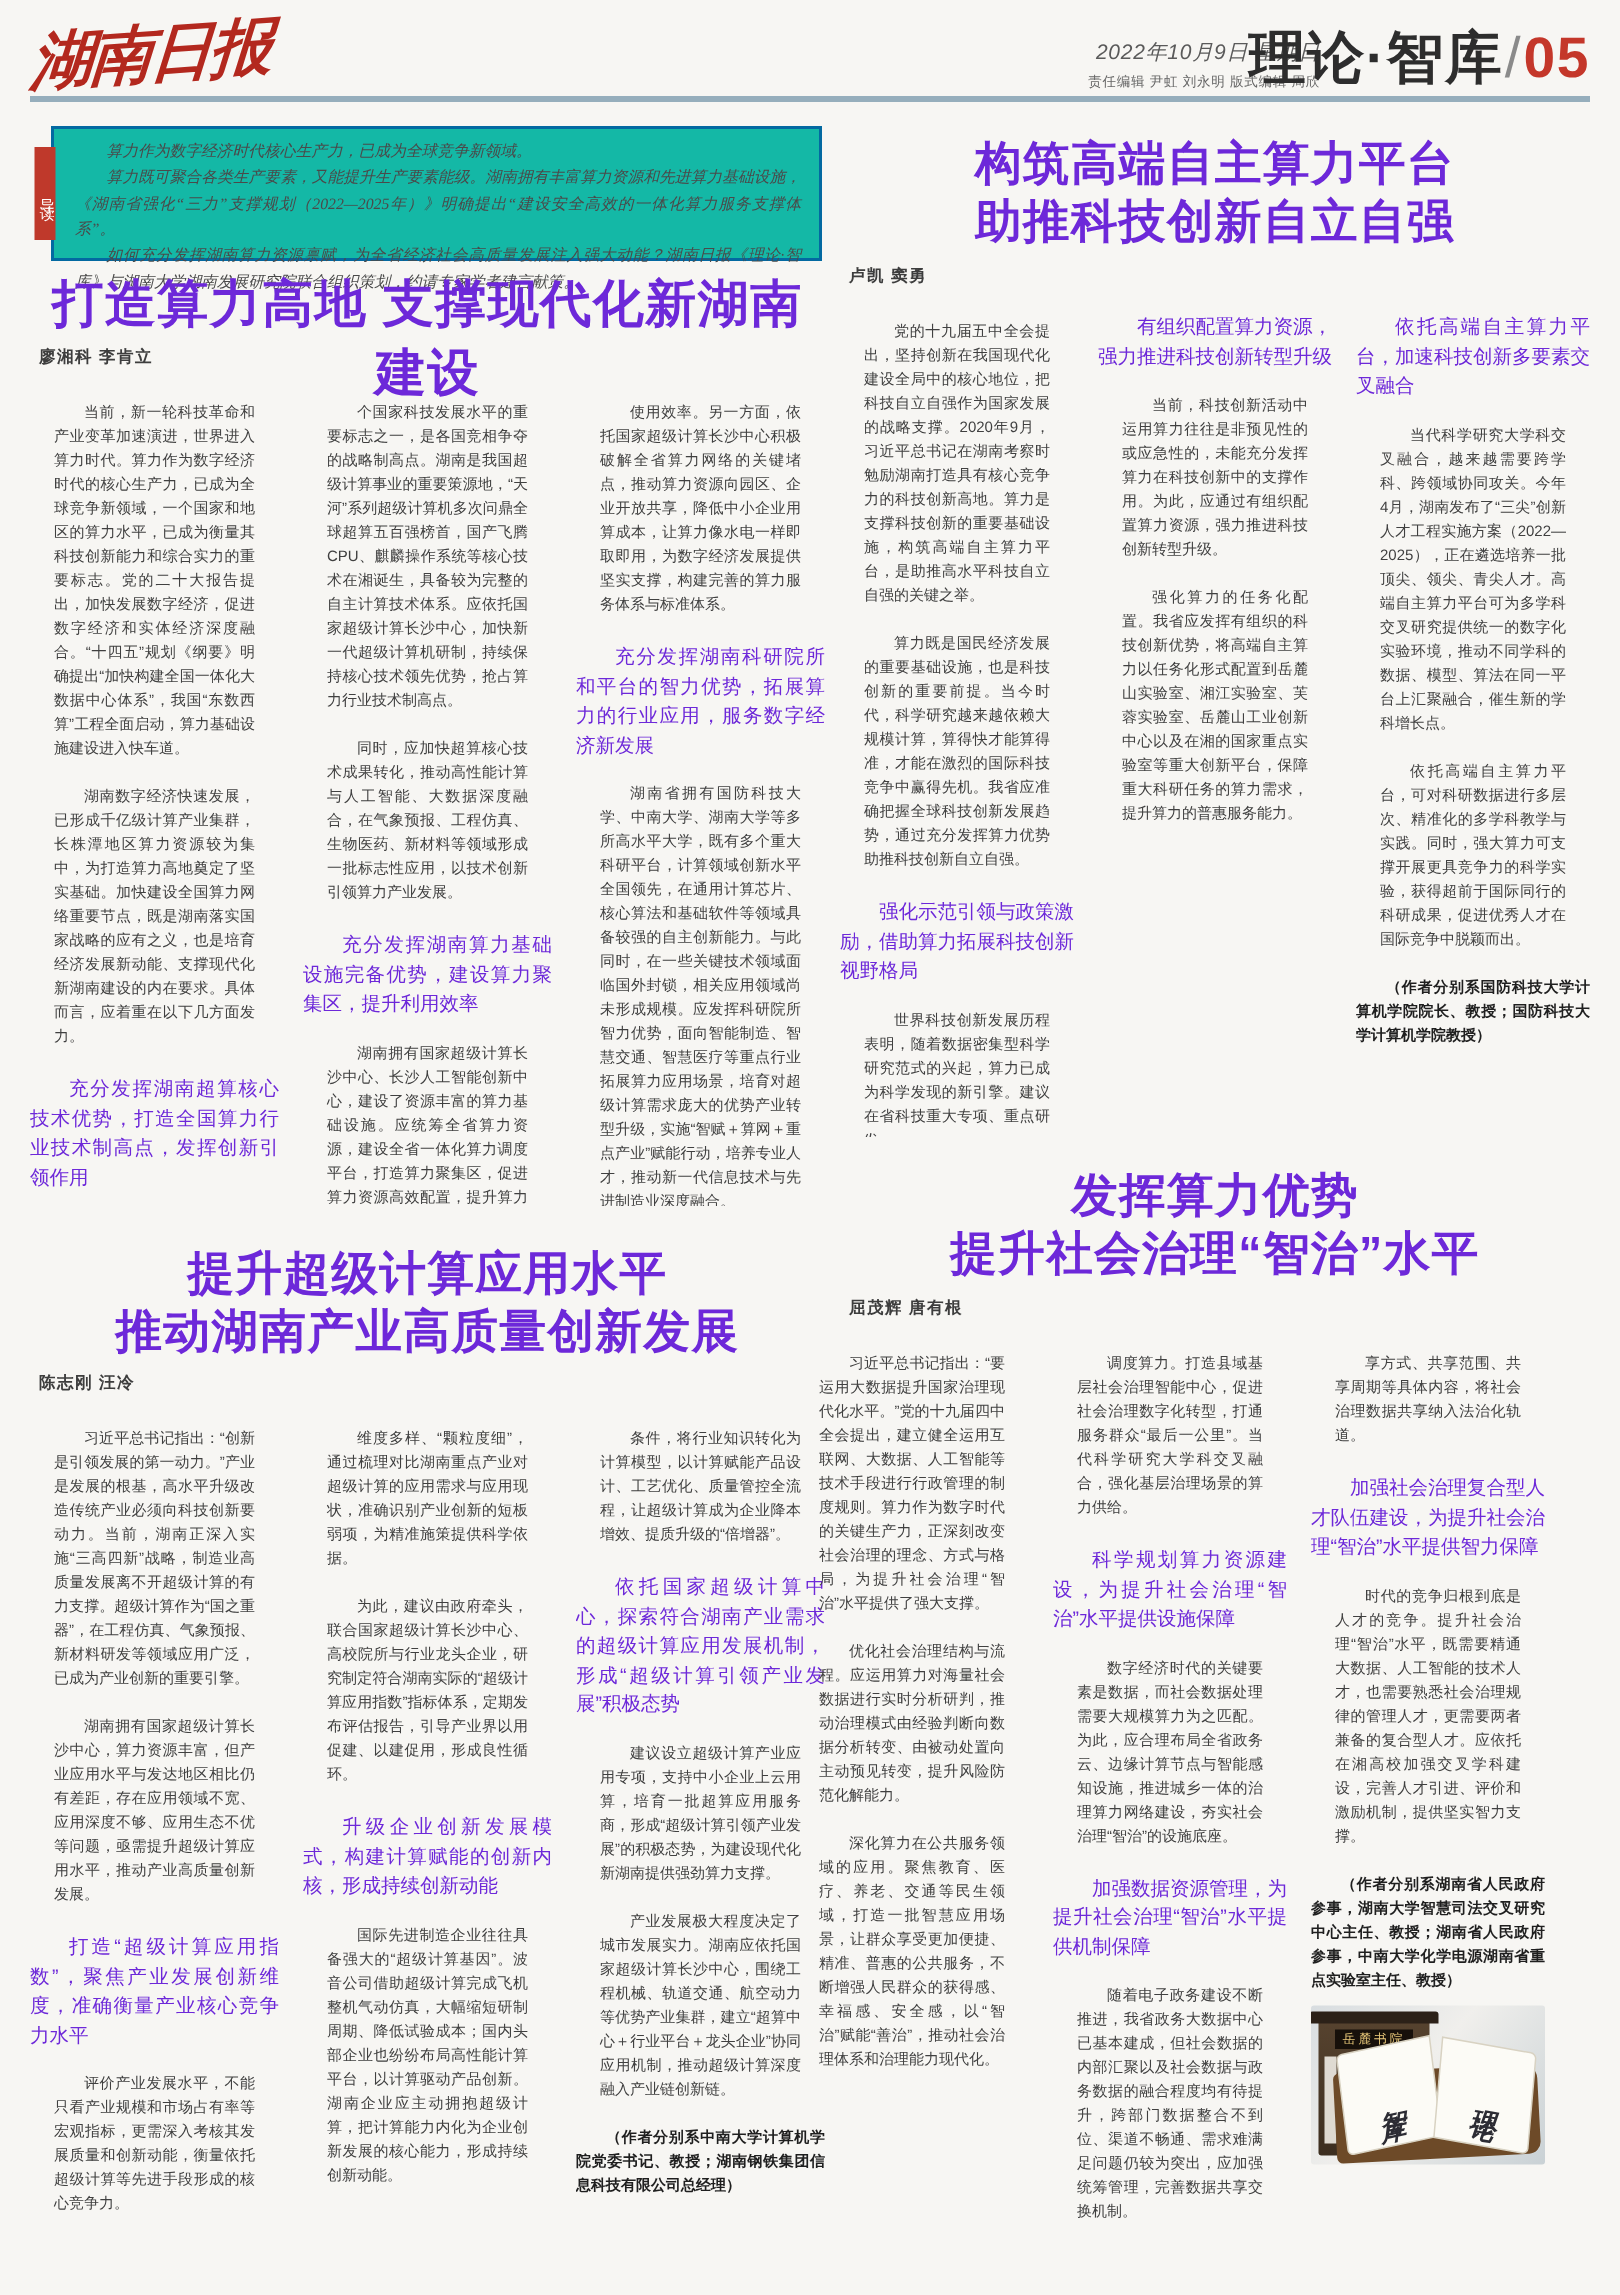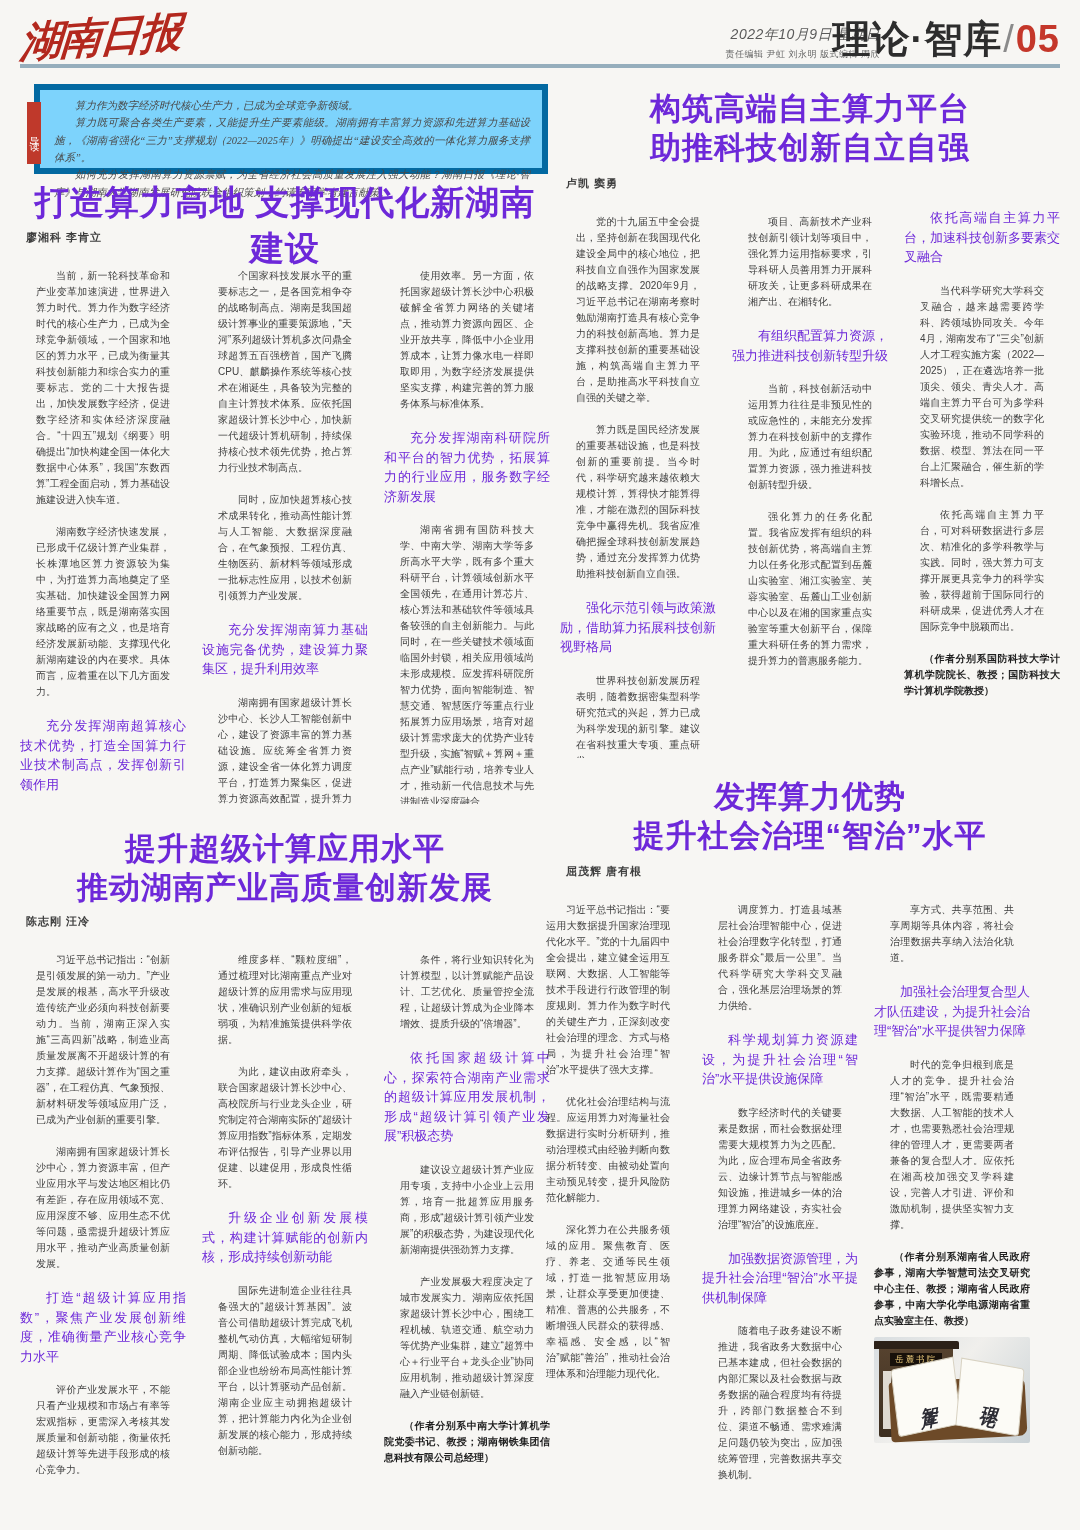"算力作为数字经济时代核心生产力，已成为全球竞争新领域。" .intro { background: #7dd3fc -> #14b8a6; border: 6px solid #0369a1 -> 2px solid #0369a1 }
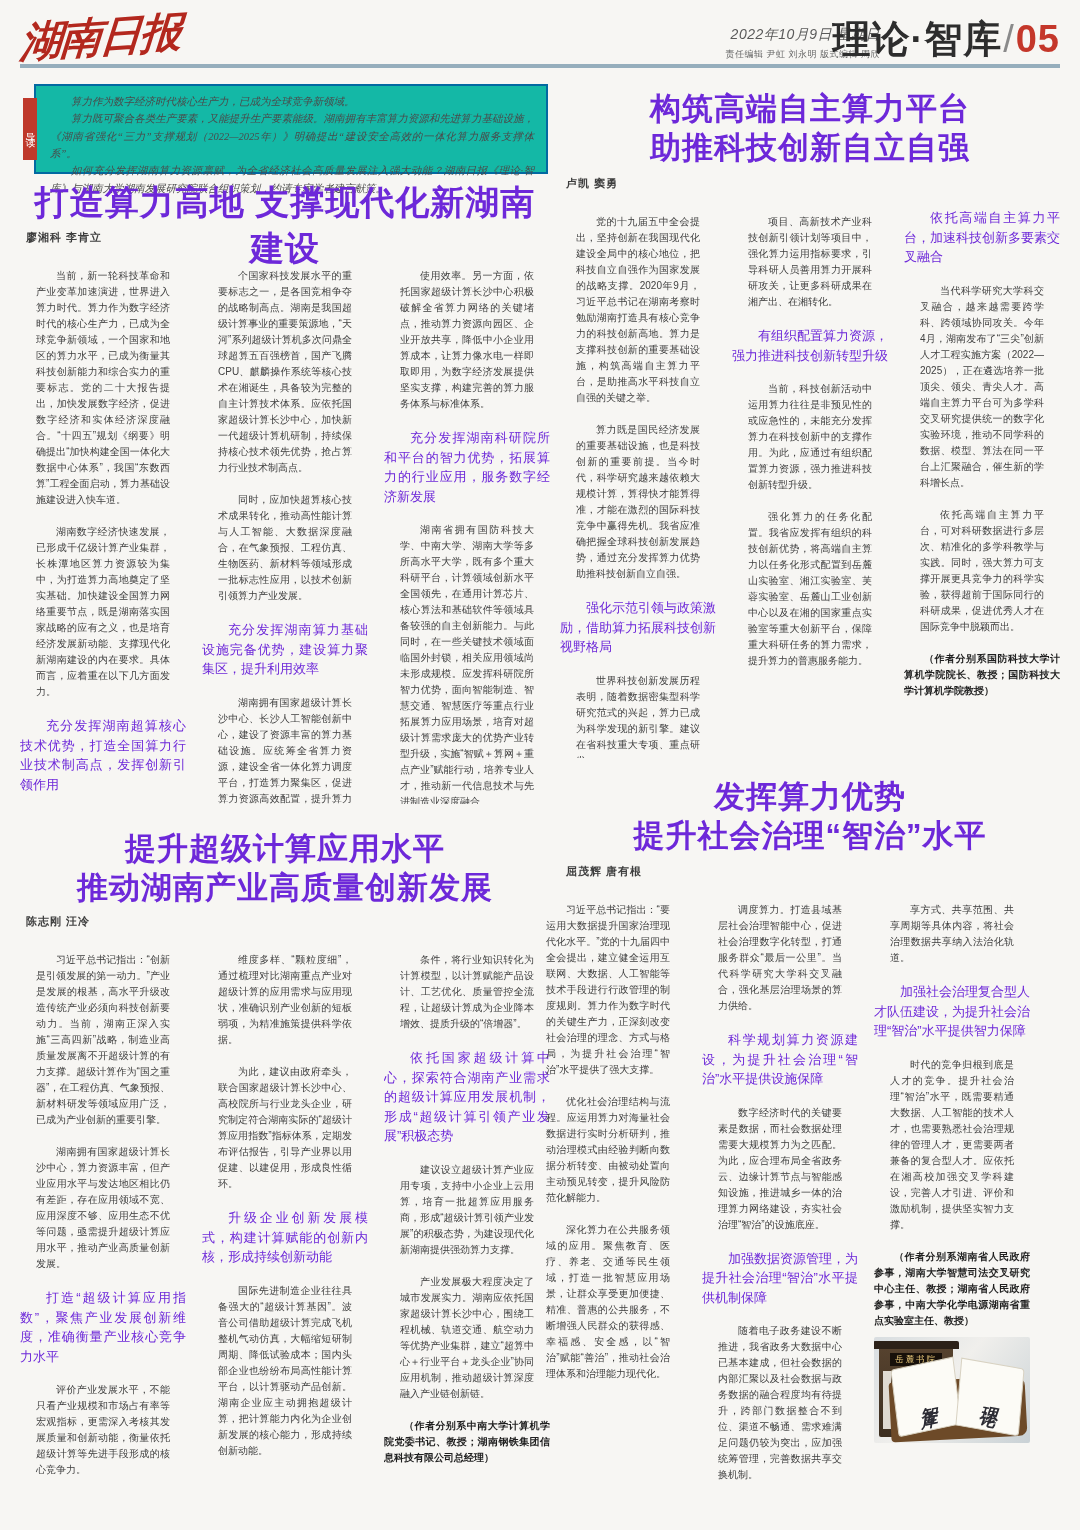"项目、高新技术产业科技创新引领计划等项目中，强化算力运用指标要求，引导科研人员善" div.blk-p { html: <div>项目、高新技术产业科技创新引领计划等项目中，强化算力运用指标要求，引导科研人员善用算力开展科研攻关，让更多科研成果在湘产出、在湘转化。</div> -> none }
